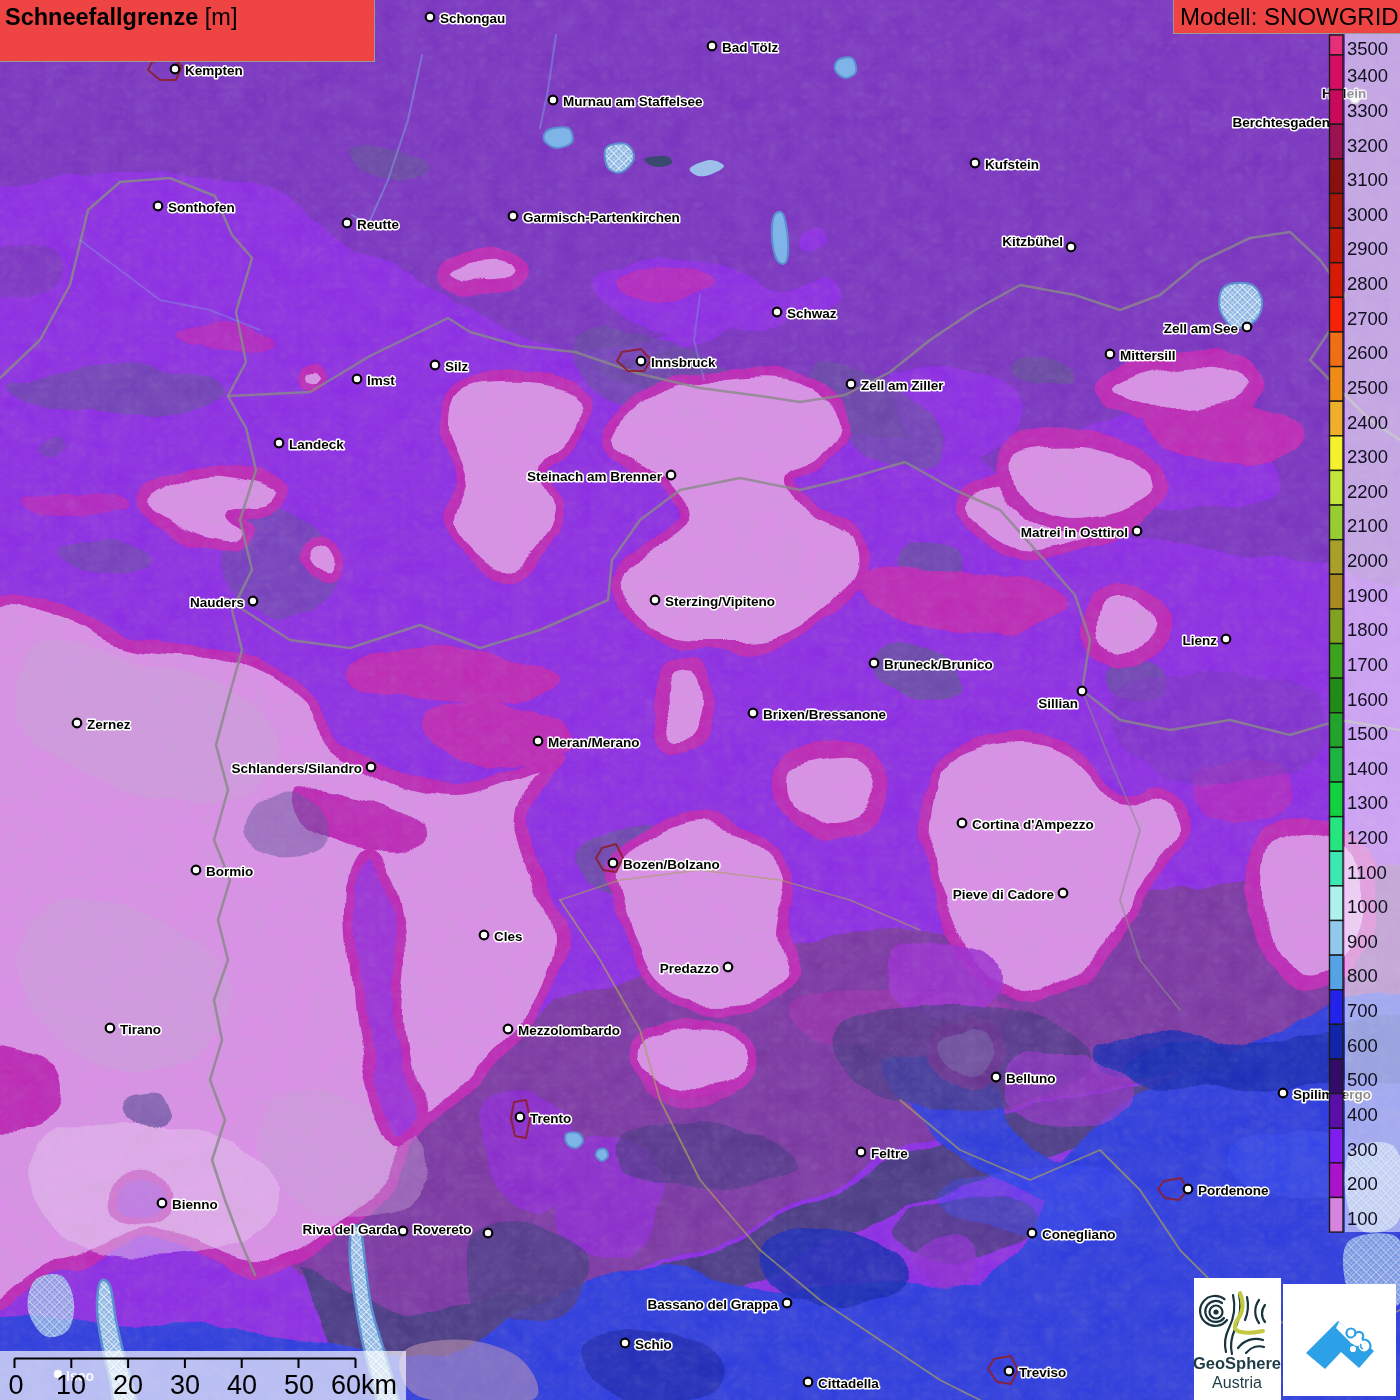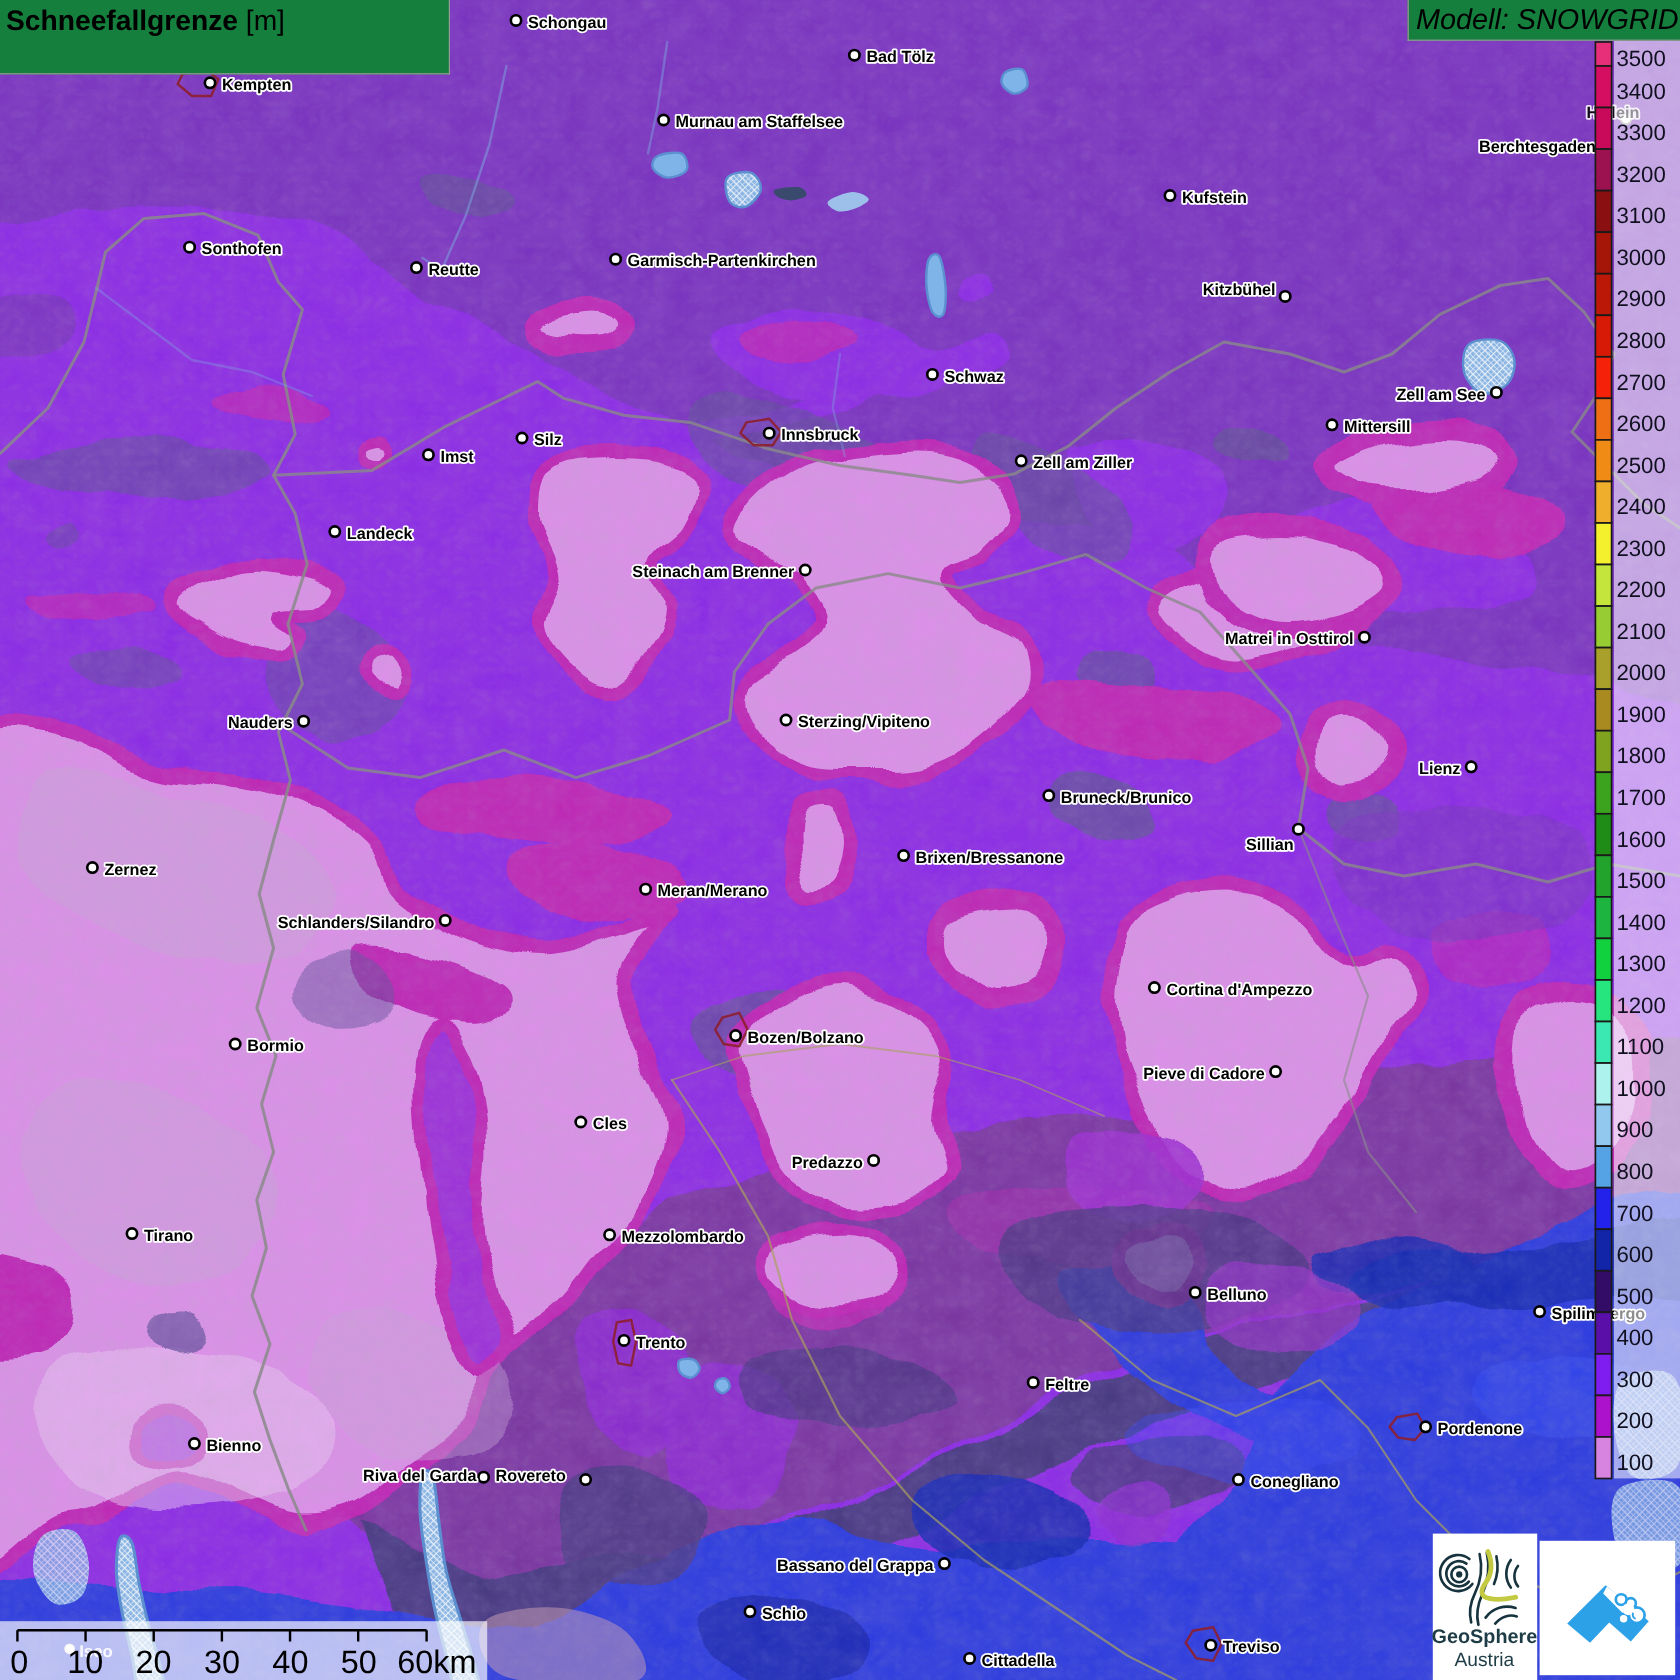"Schneefallgrenze [m]" .box { background: #15803d -> #ef4444 }
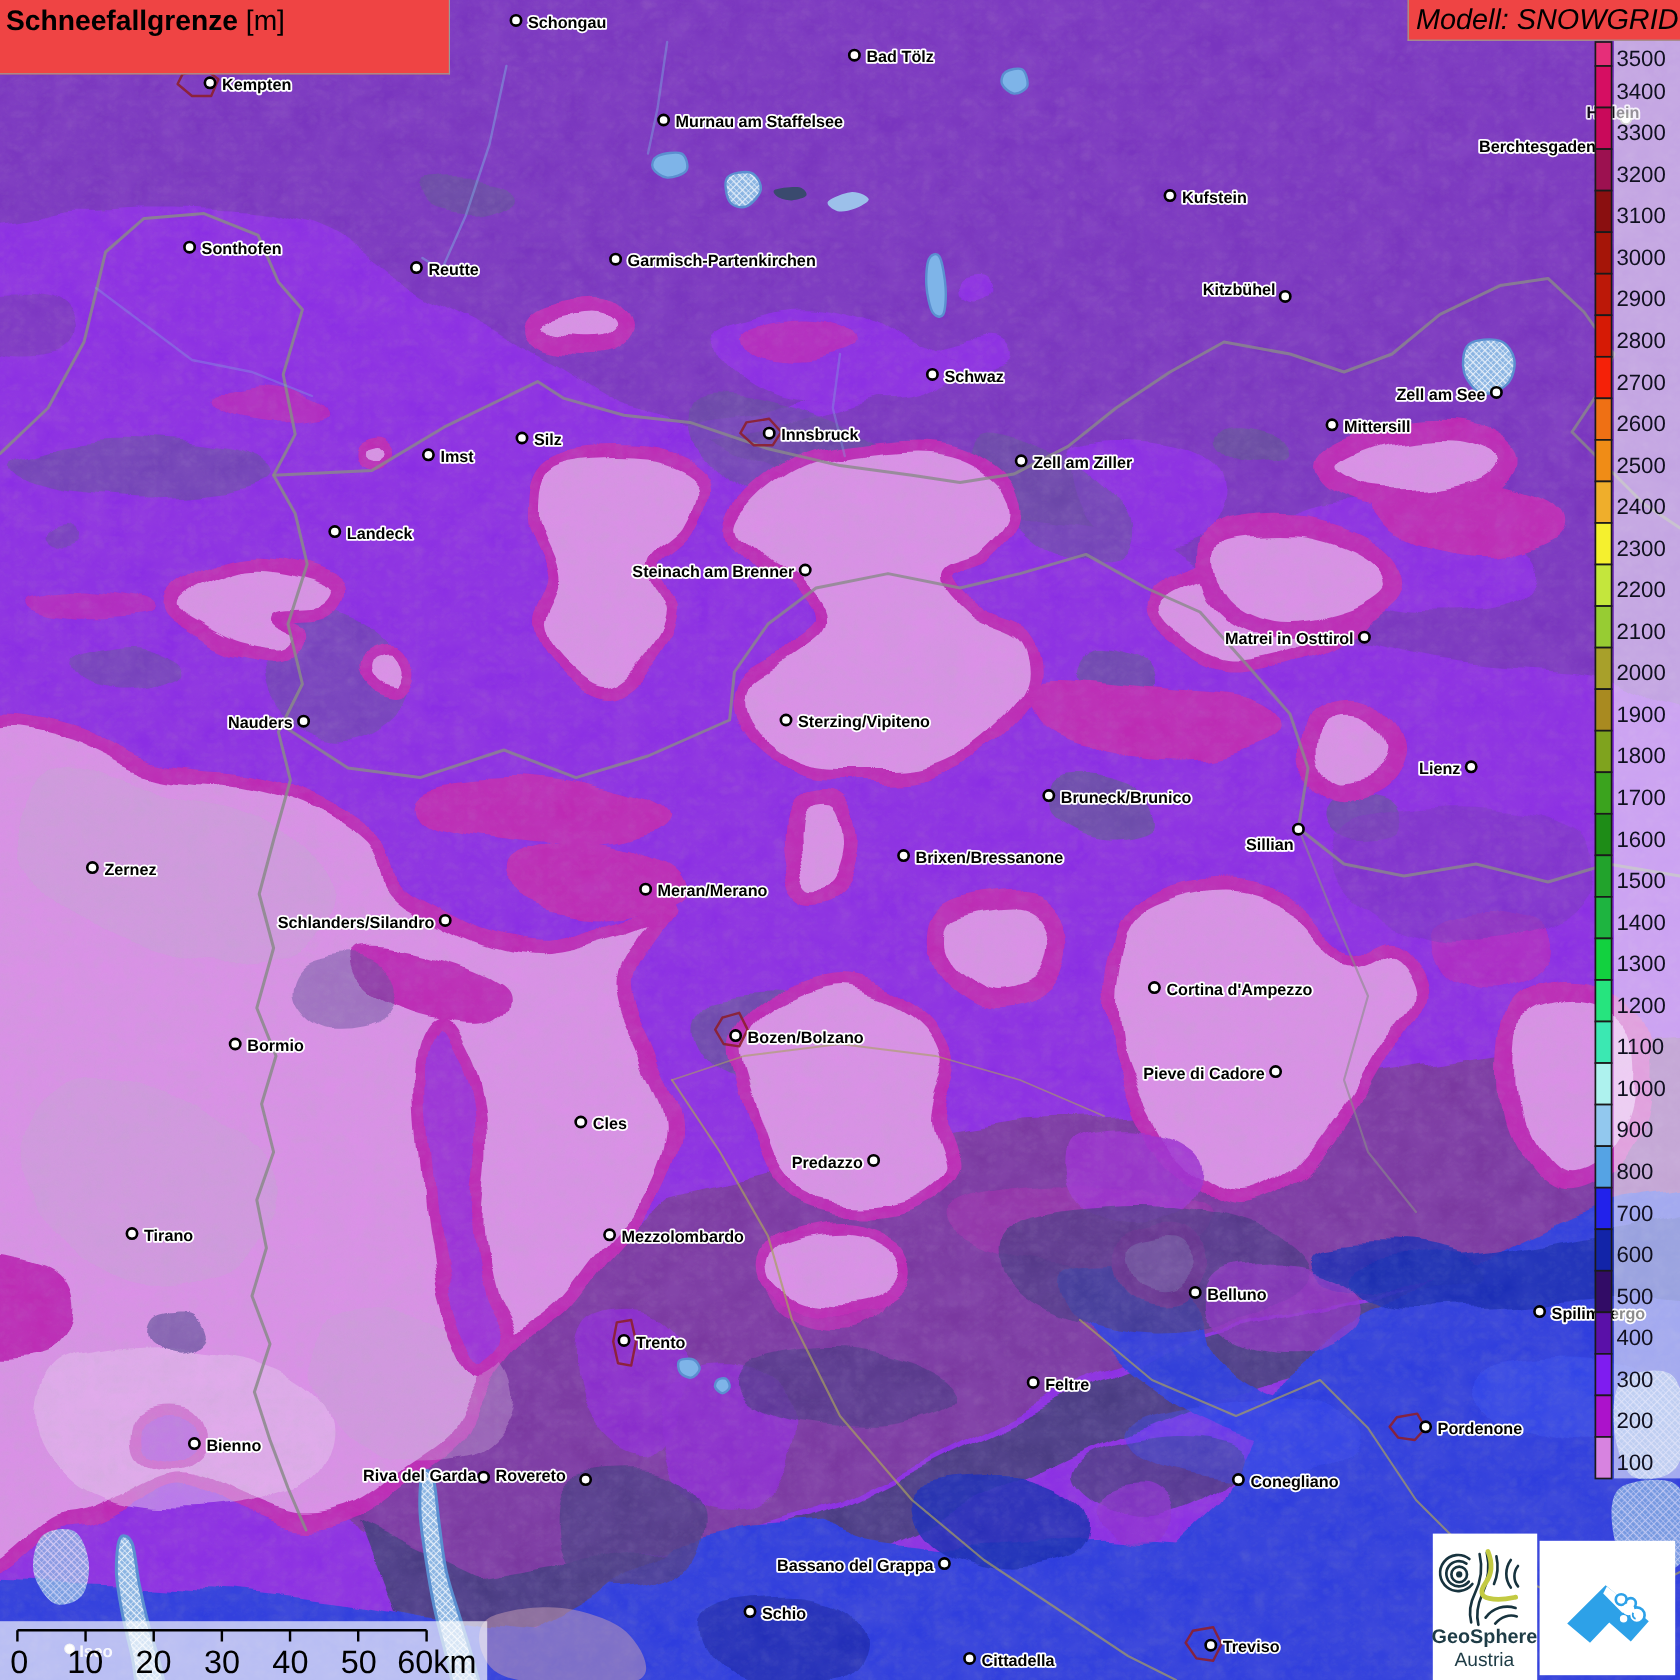"Modell: SNOWGRID" #modell .t { font-style: italic -> none }
